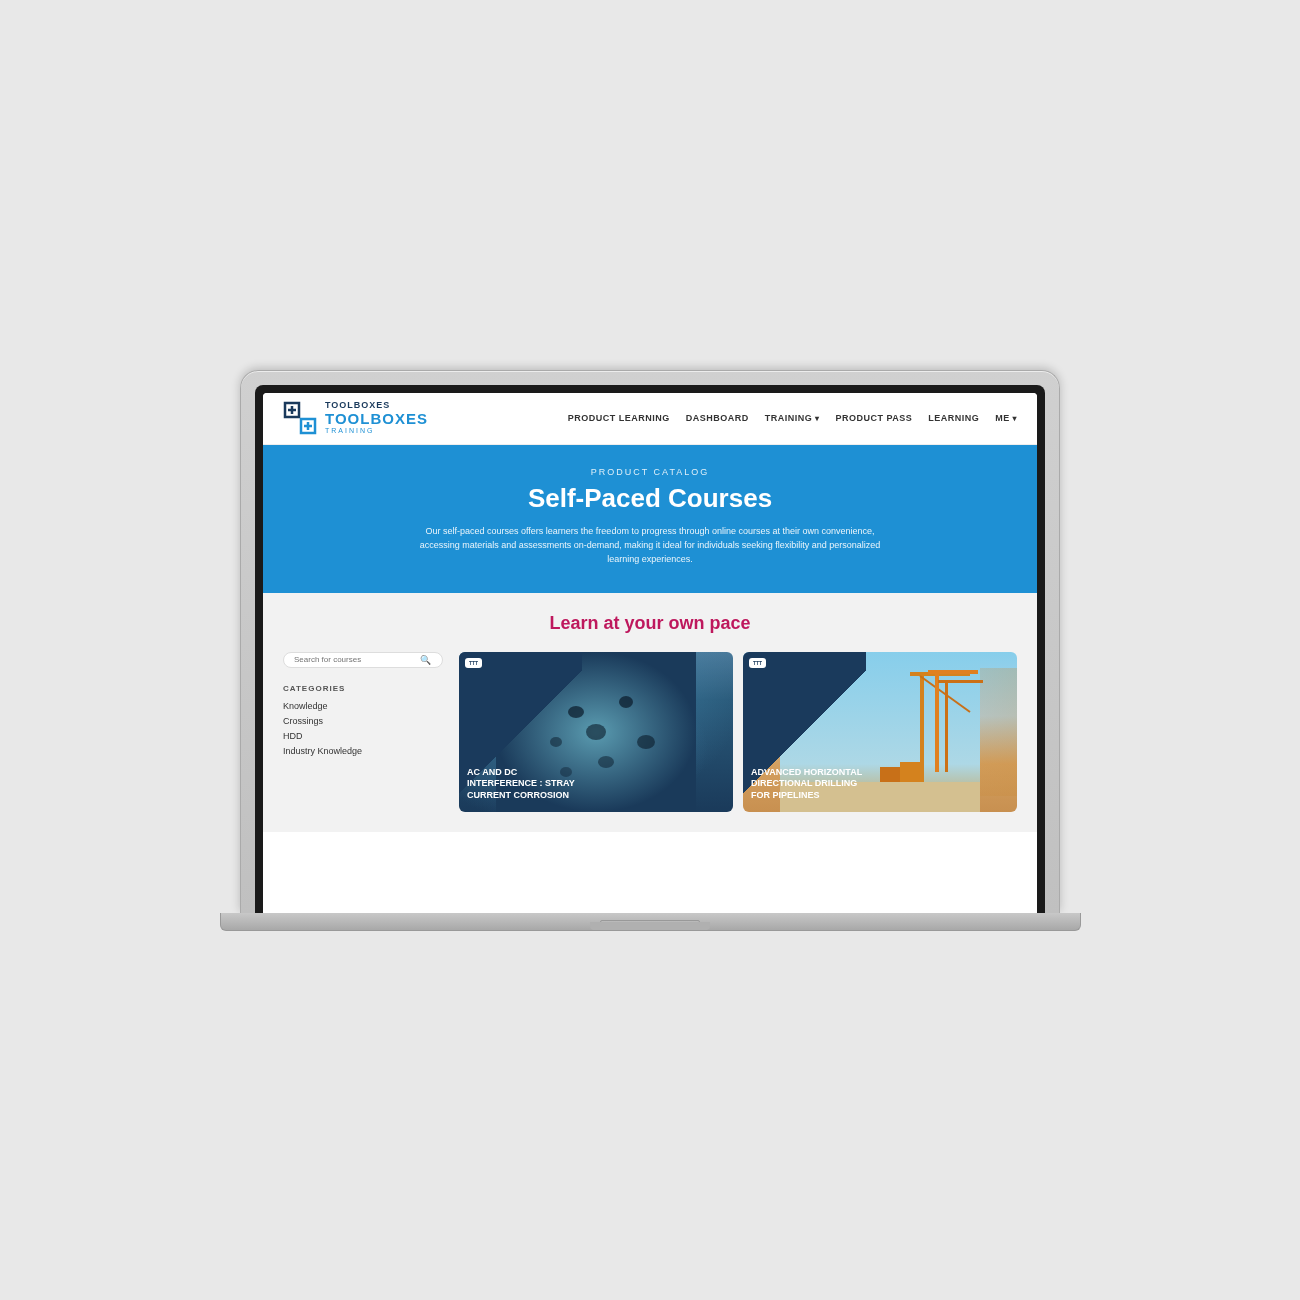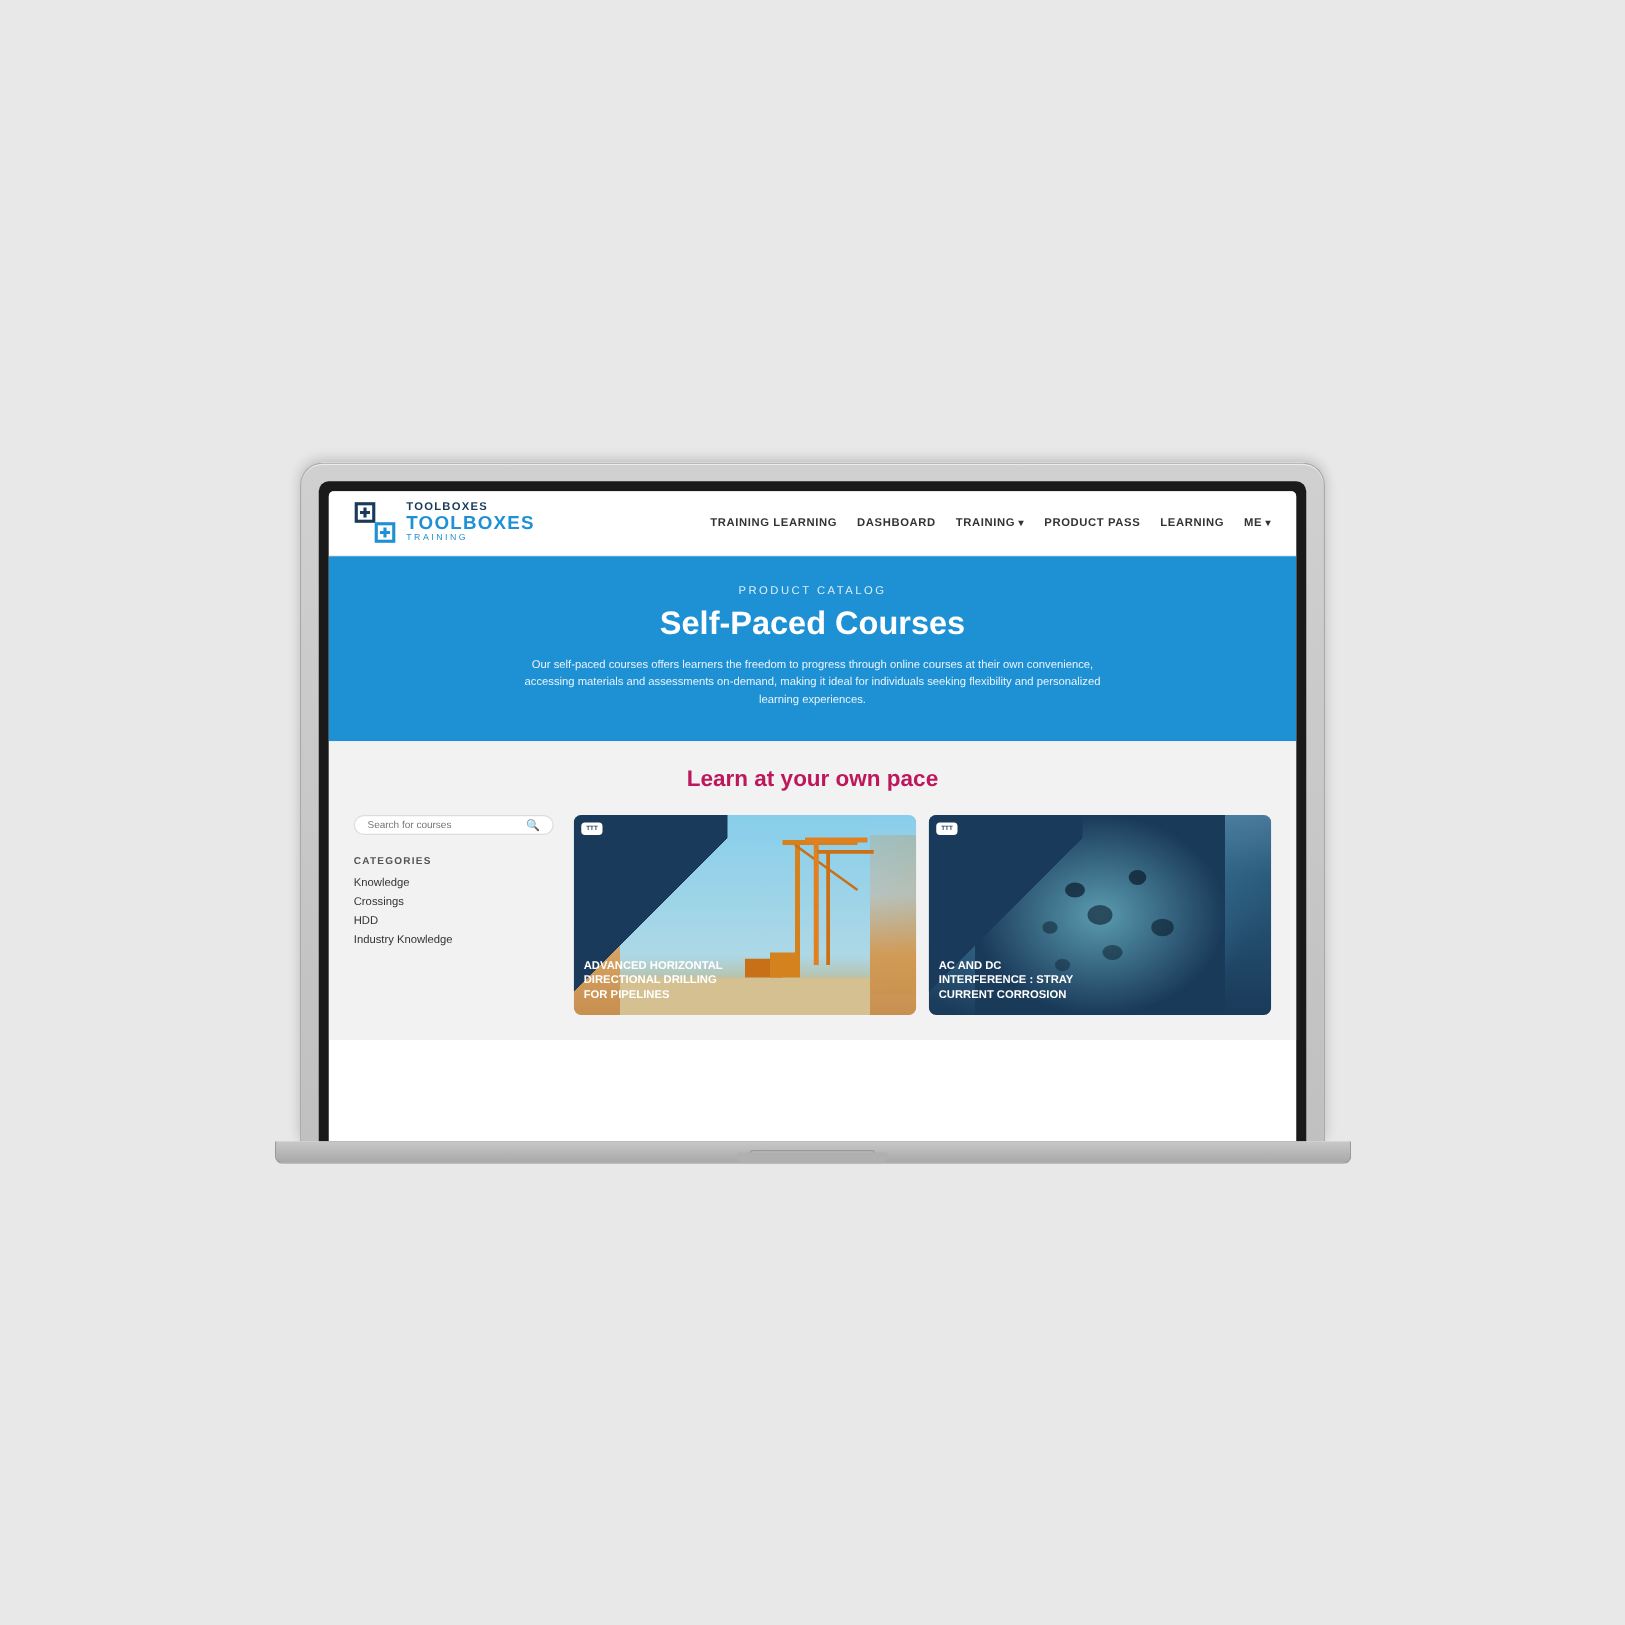"TRAINING LEARNING" a.nav-link { text: TRAINING -> PRODUCT }
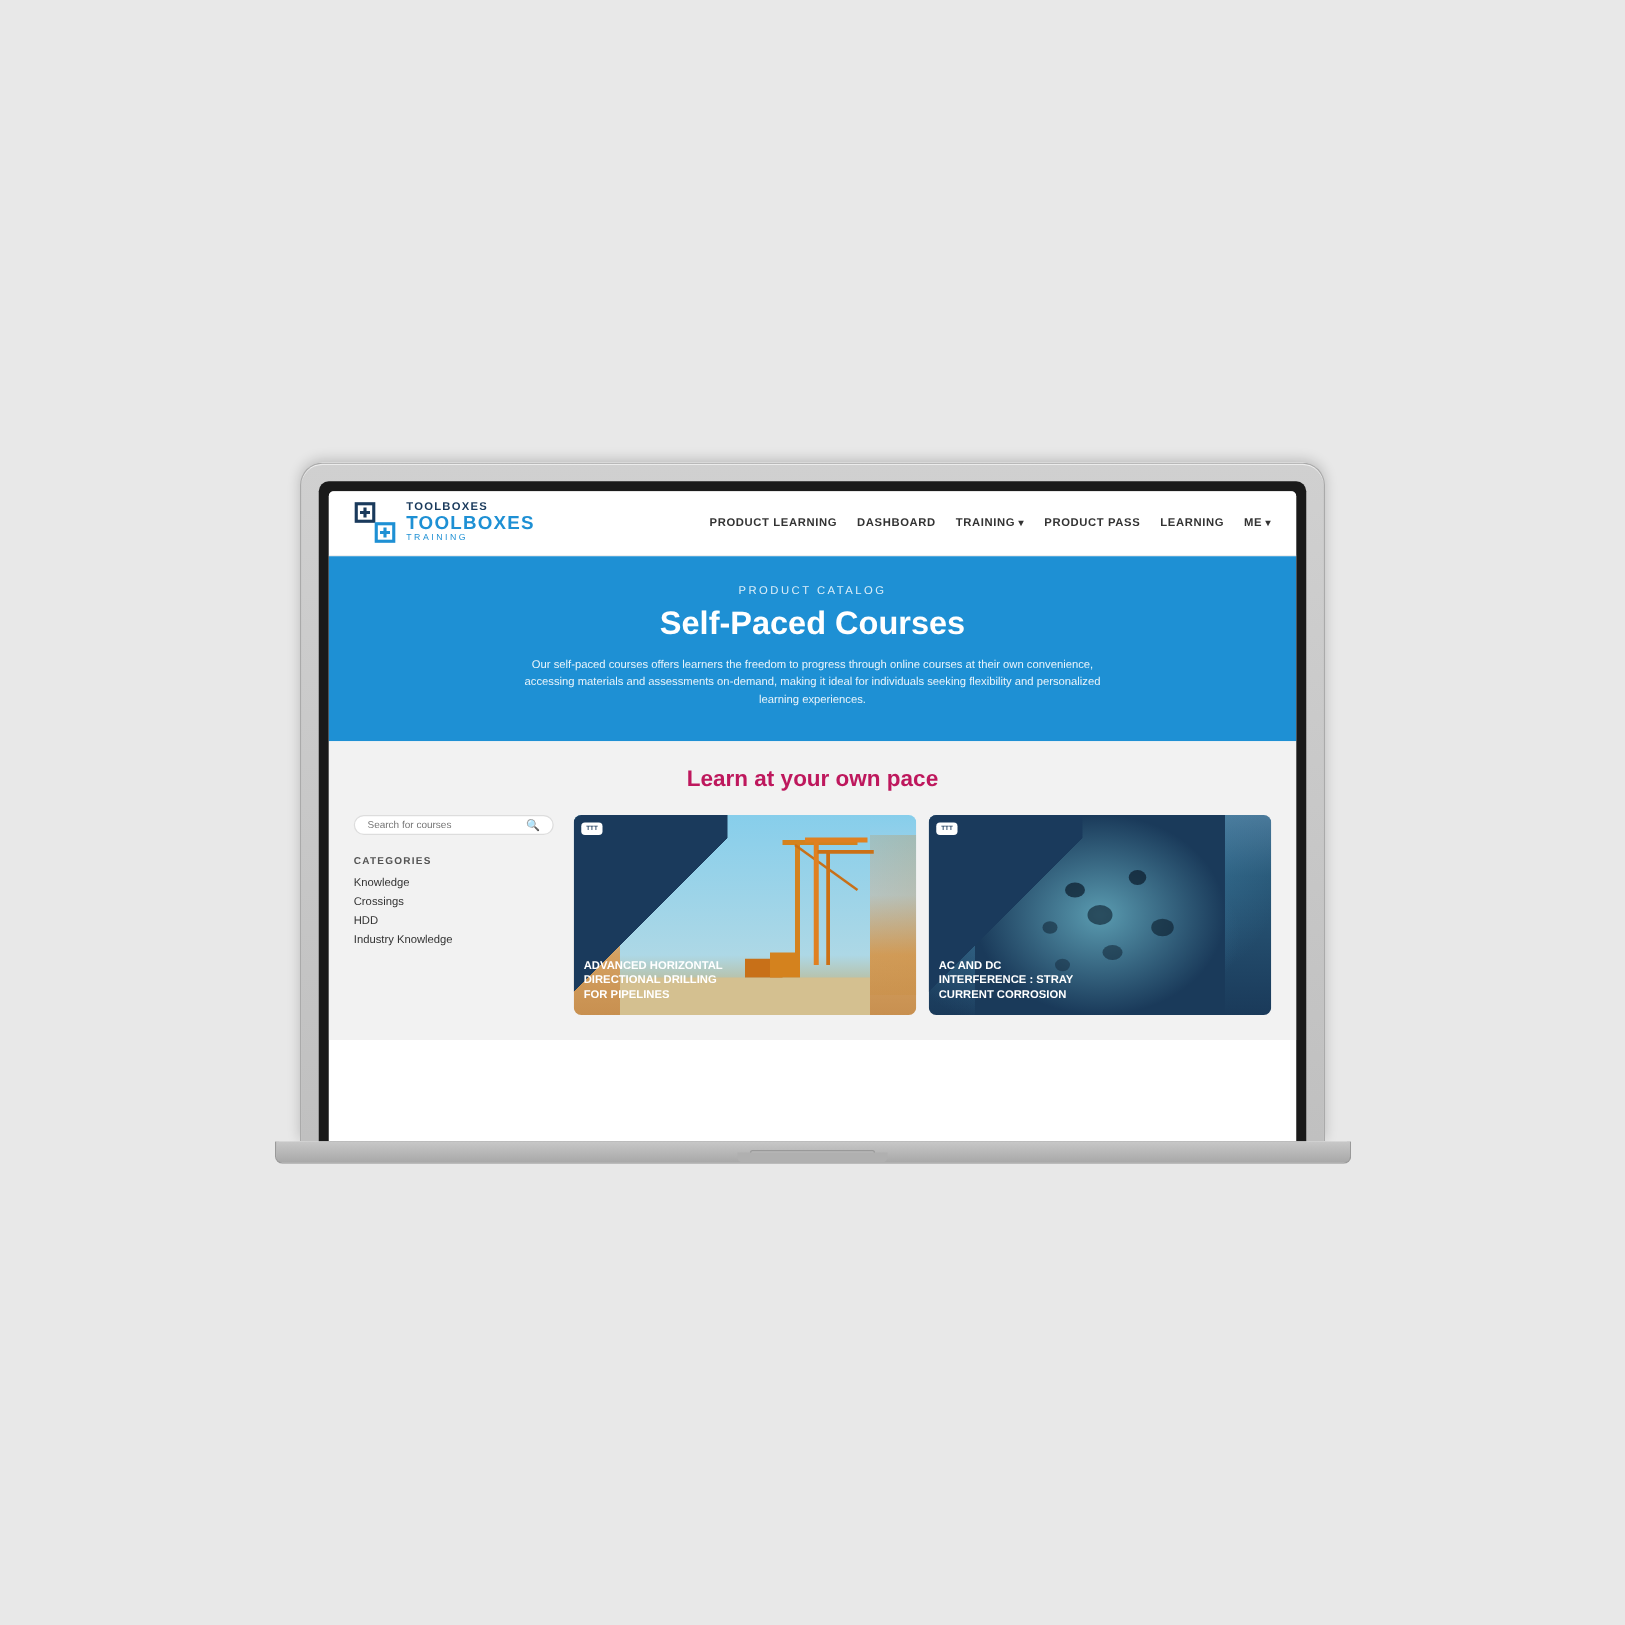"ADVANCED HORIZONTAL DIRECTIONAL DRILLING" div.course-card { order: before "AC AND DC INTERFERENCE :" -> after "AC AND DC INTERFERENCE :" }
